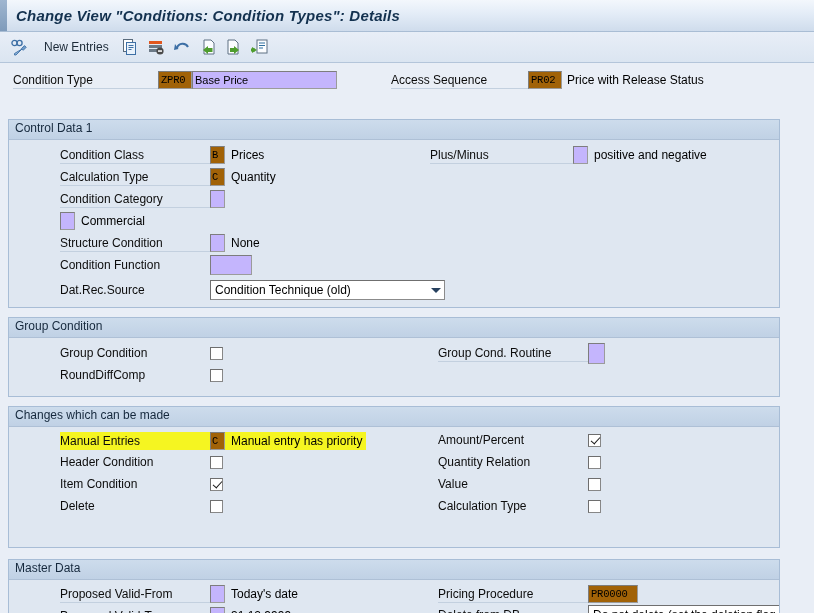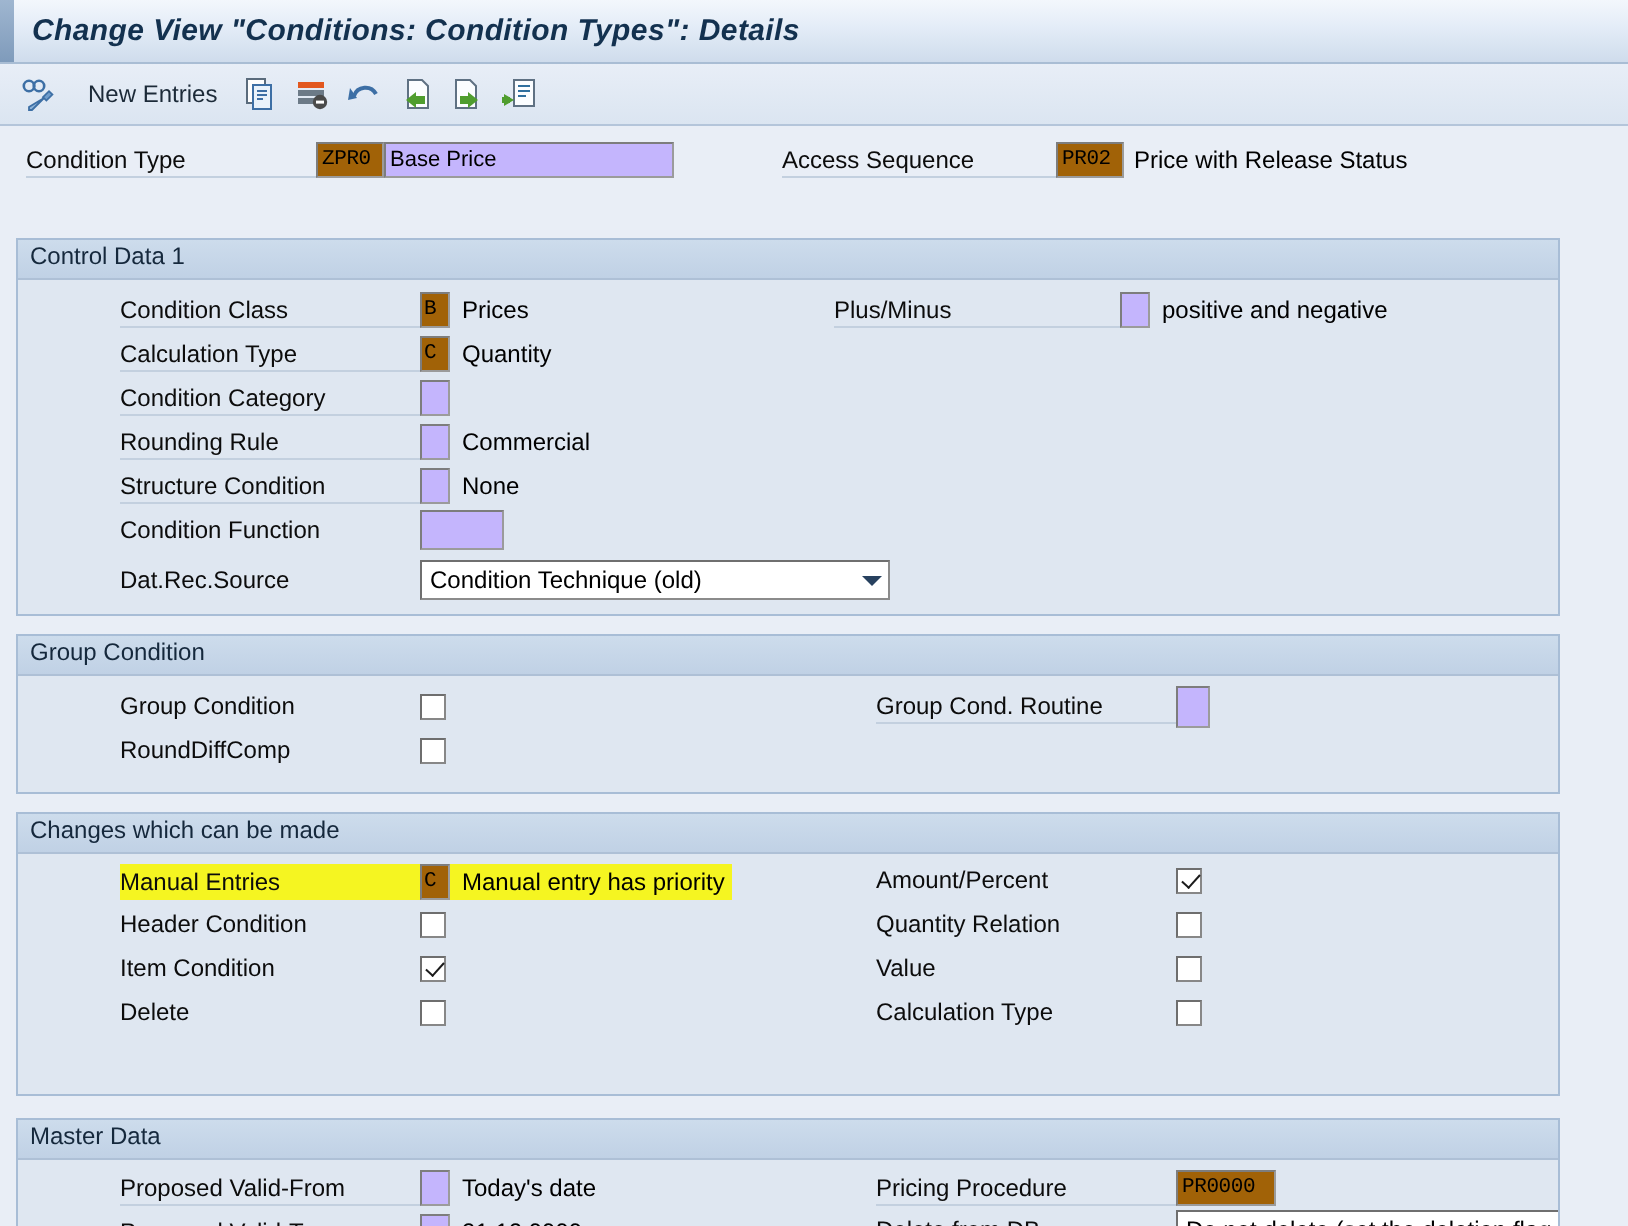"Plus/Minus" div.frow { left: 362px -> 375px }
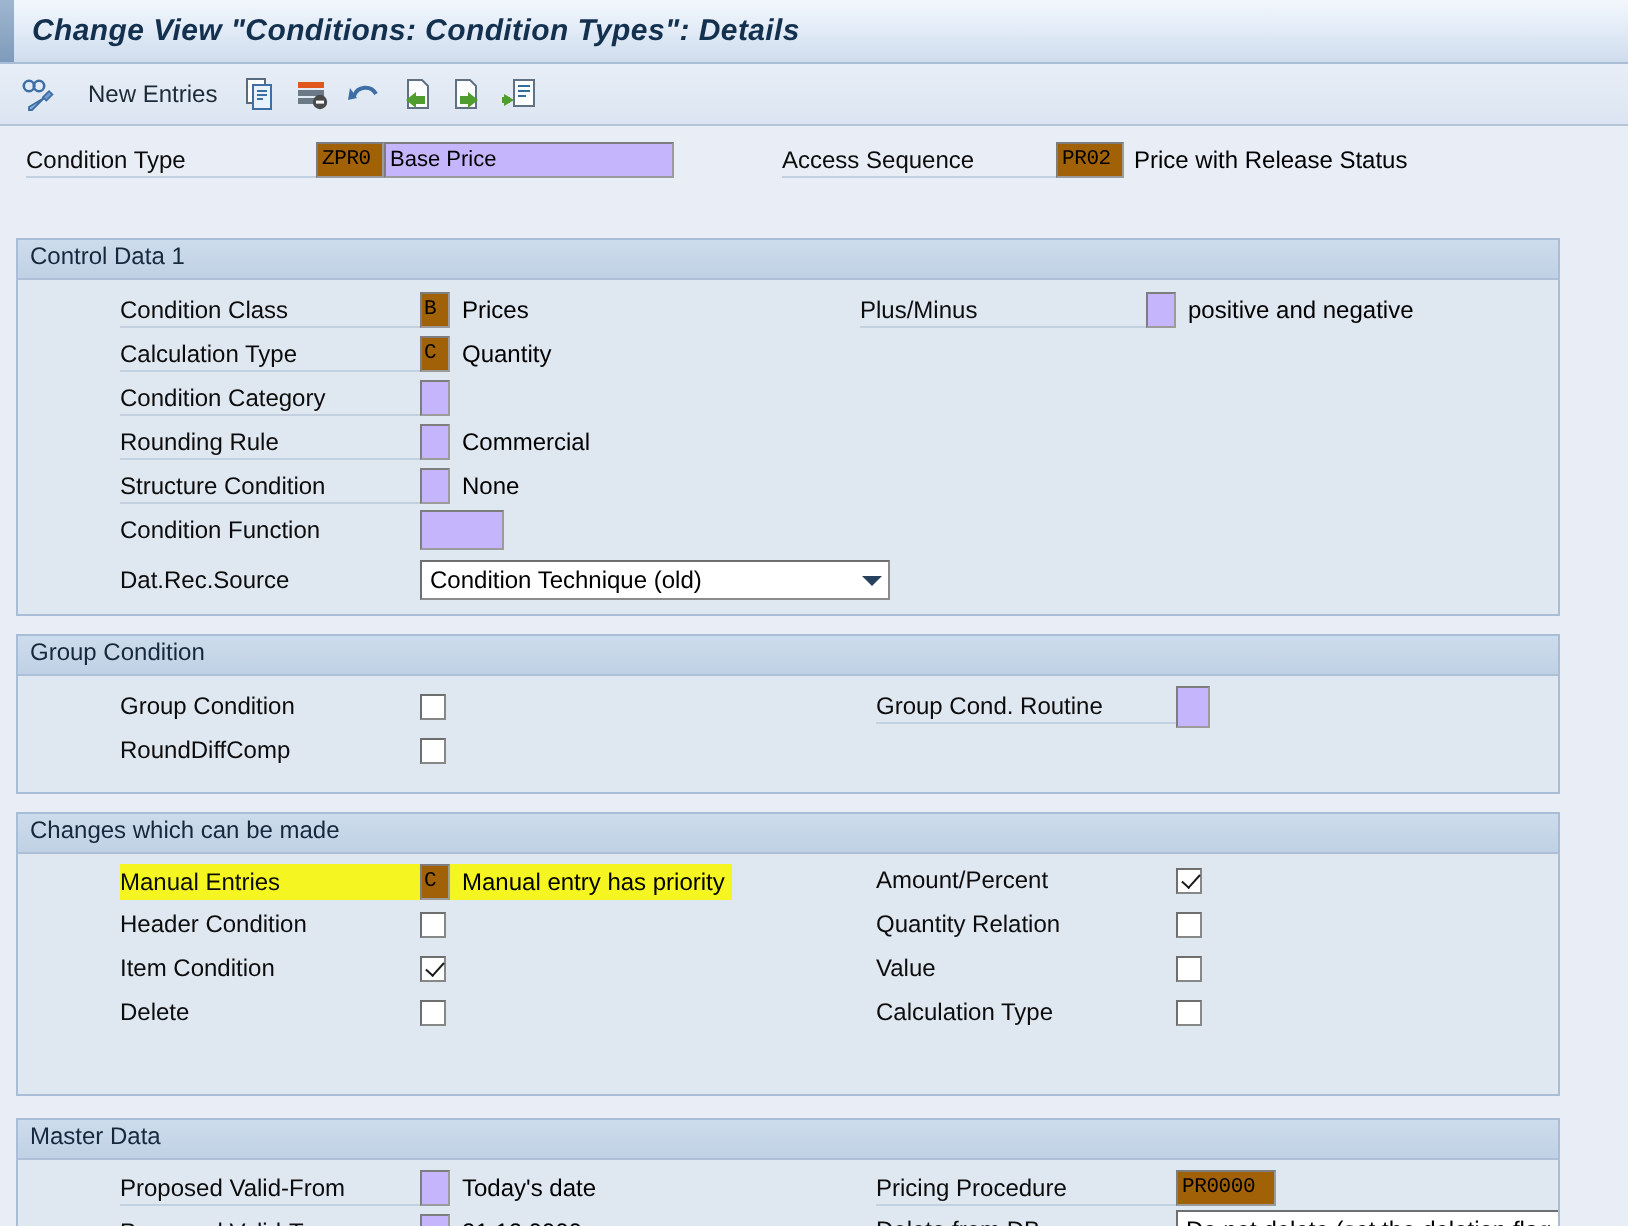"Rounding Rule" span.flabel { html: <span>Rounding Rule</span> -> none }
